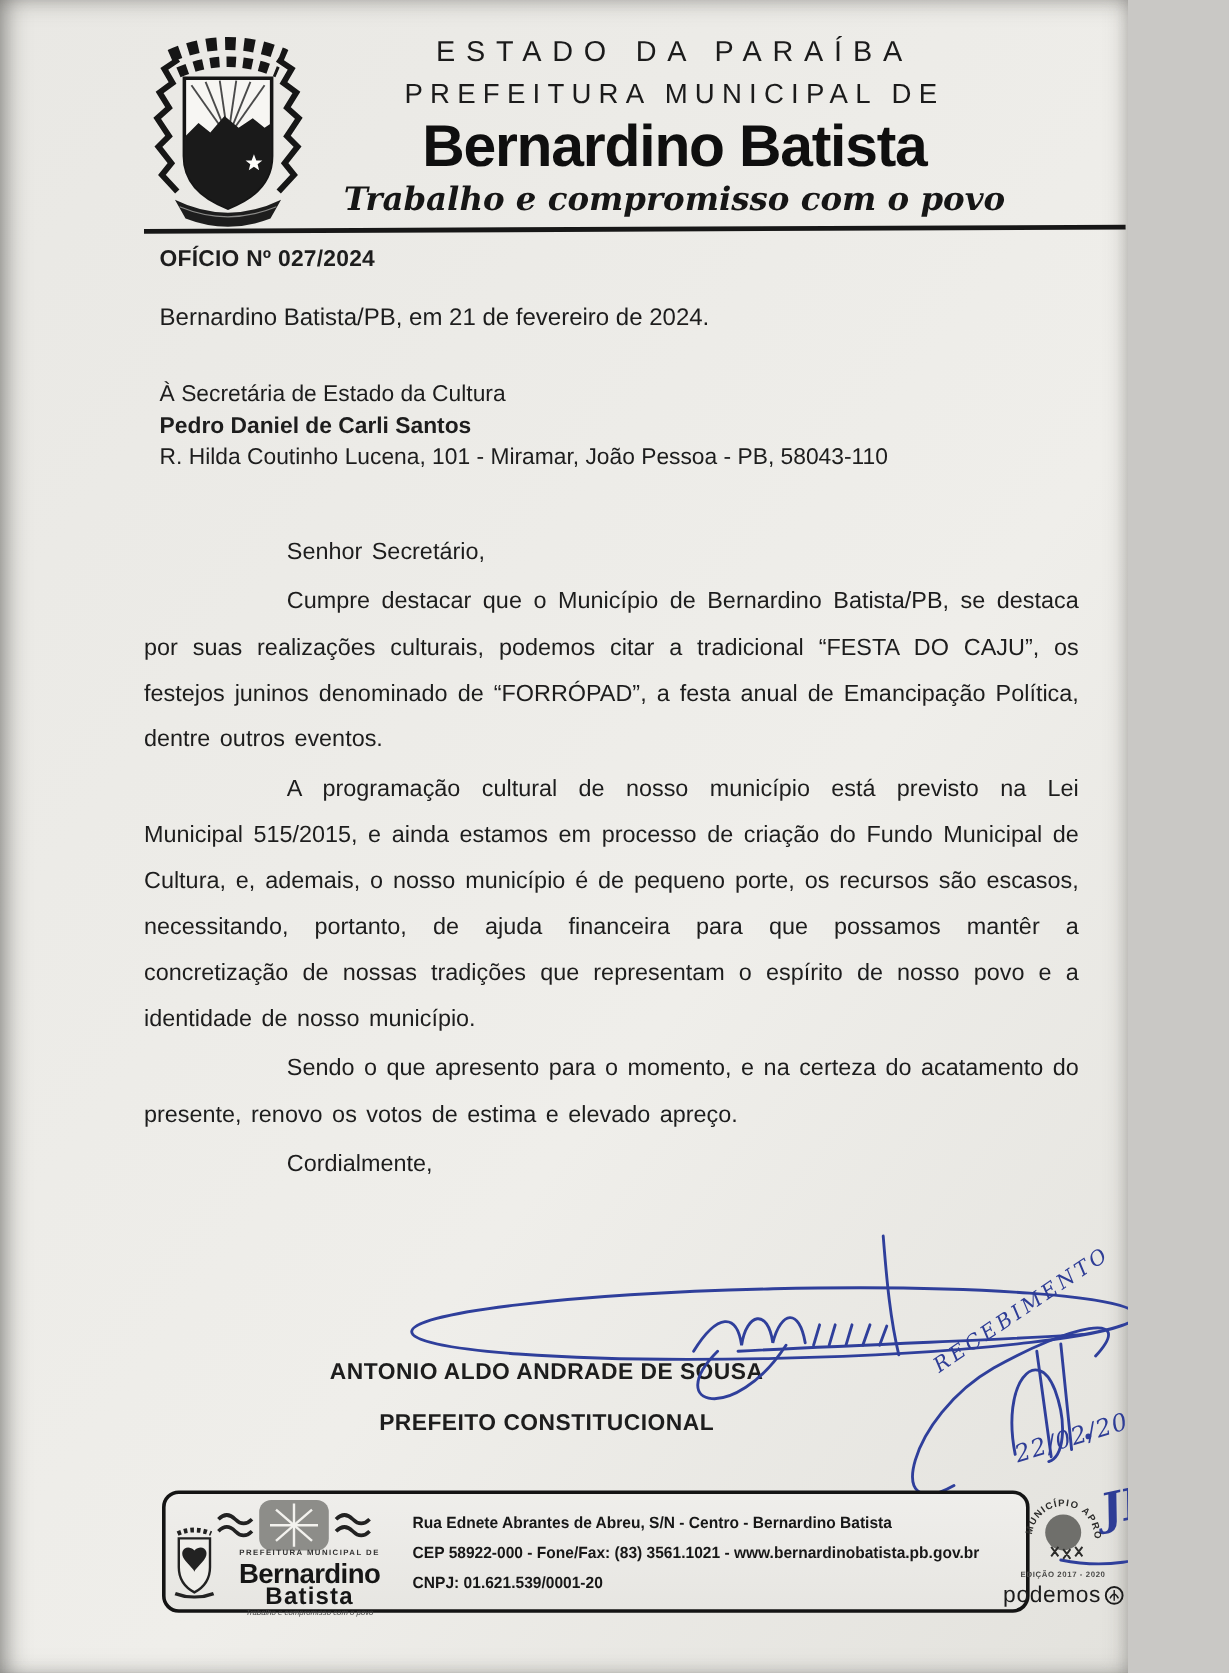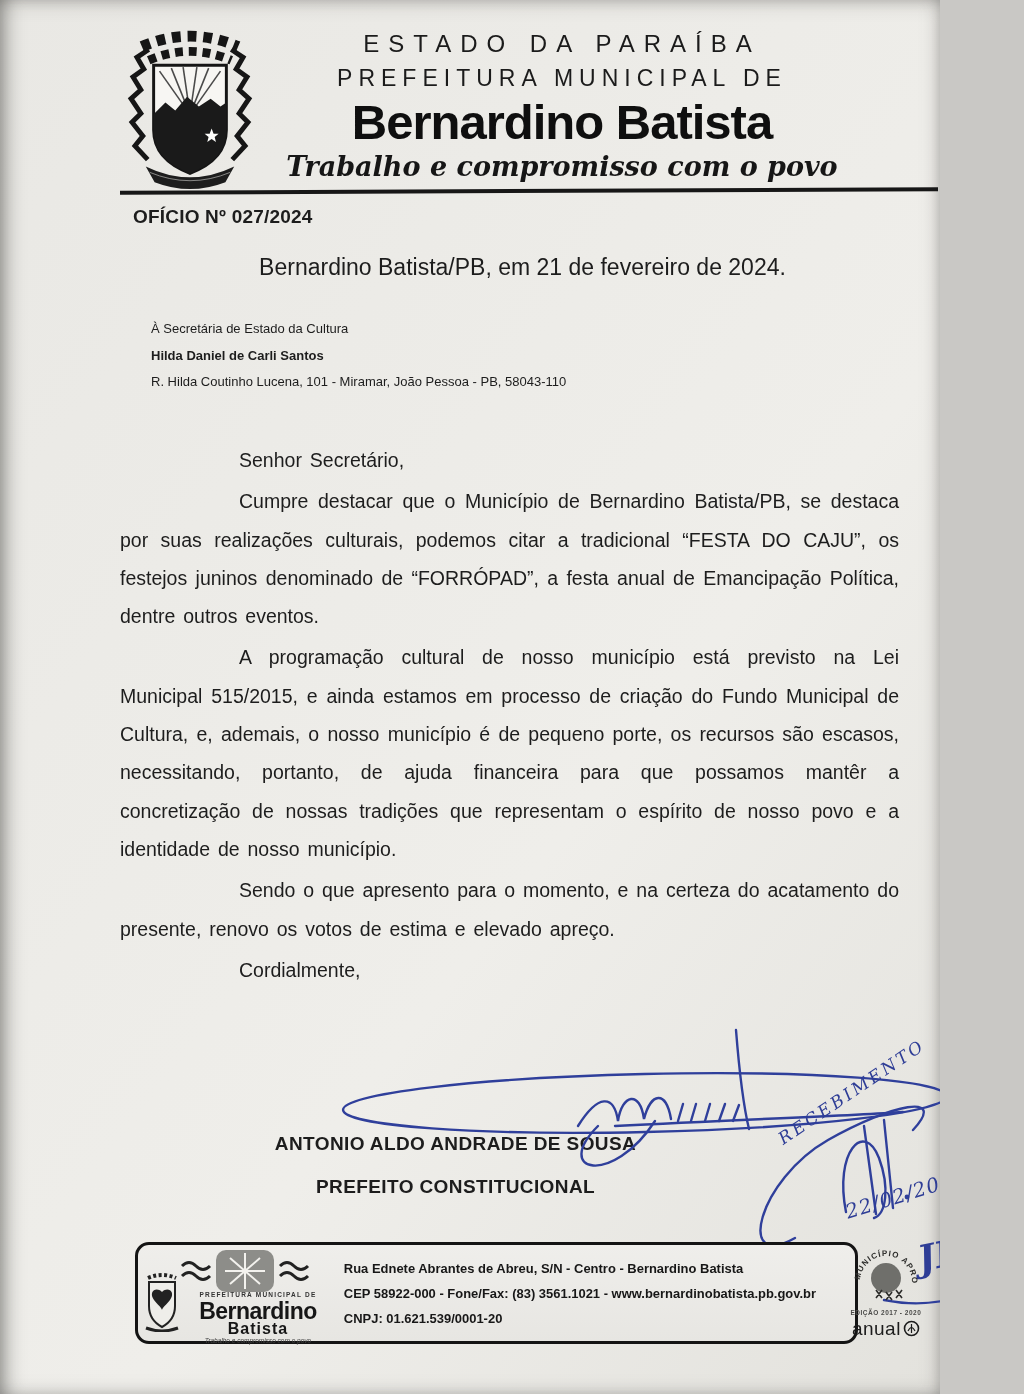"Bernardino Batista/PB, em 21 de" .dateline { font-size: 23px -> 20px; text-align: center -> left }
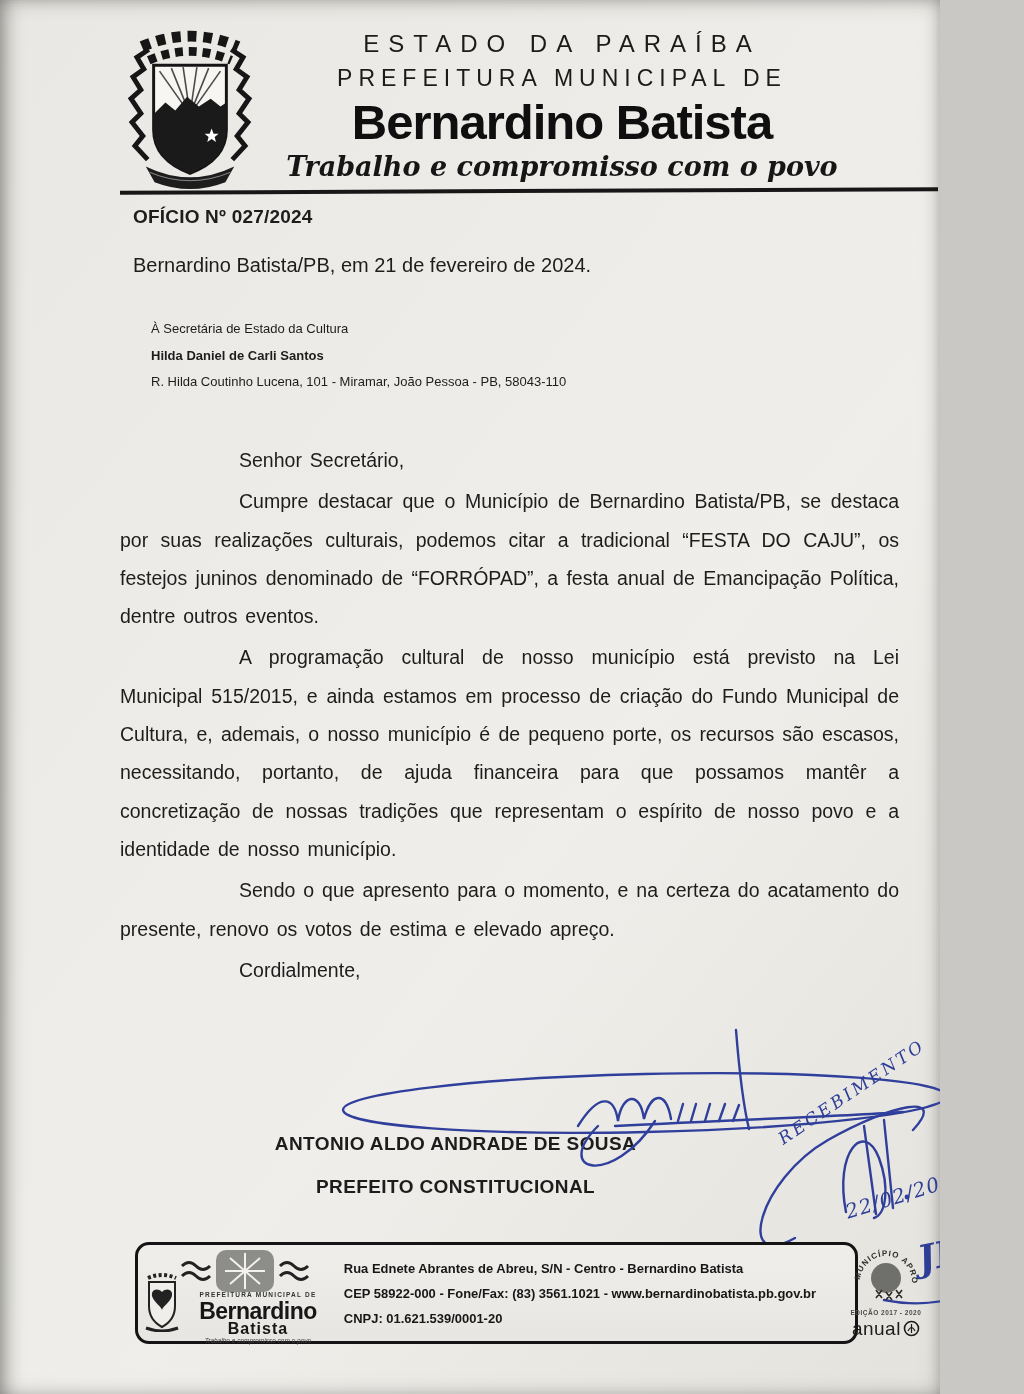"À Secretária de Estado da" .addressee { font-size: 13px -> 19px; left: 151px -> 133px }
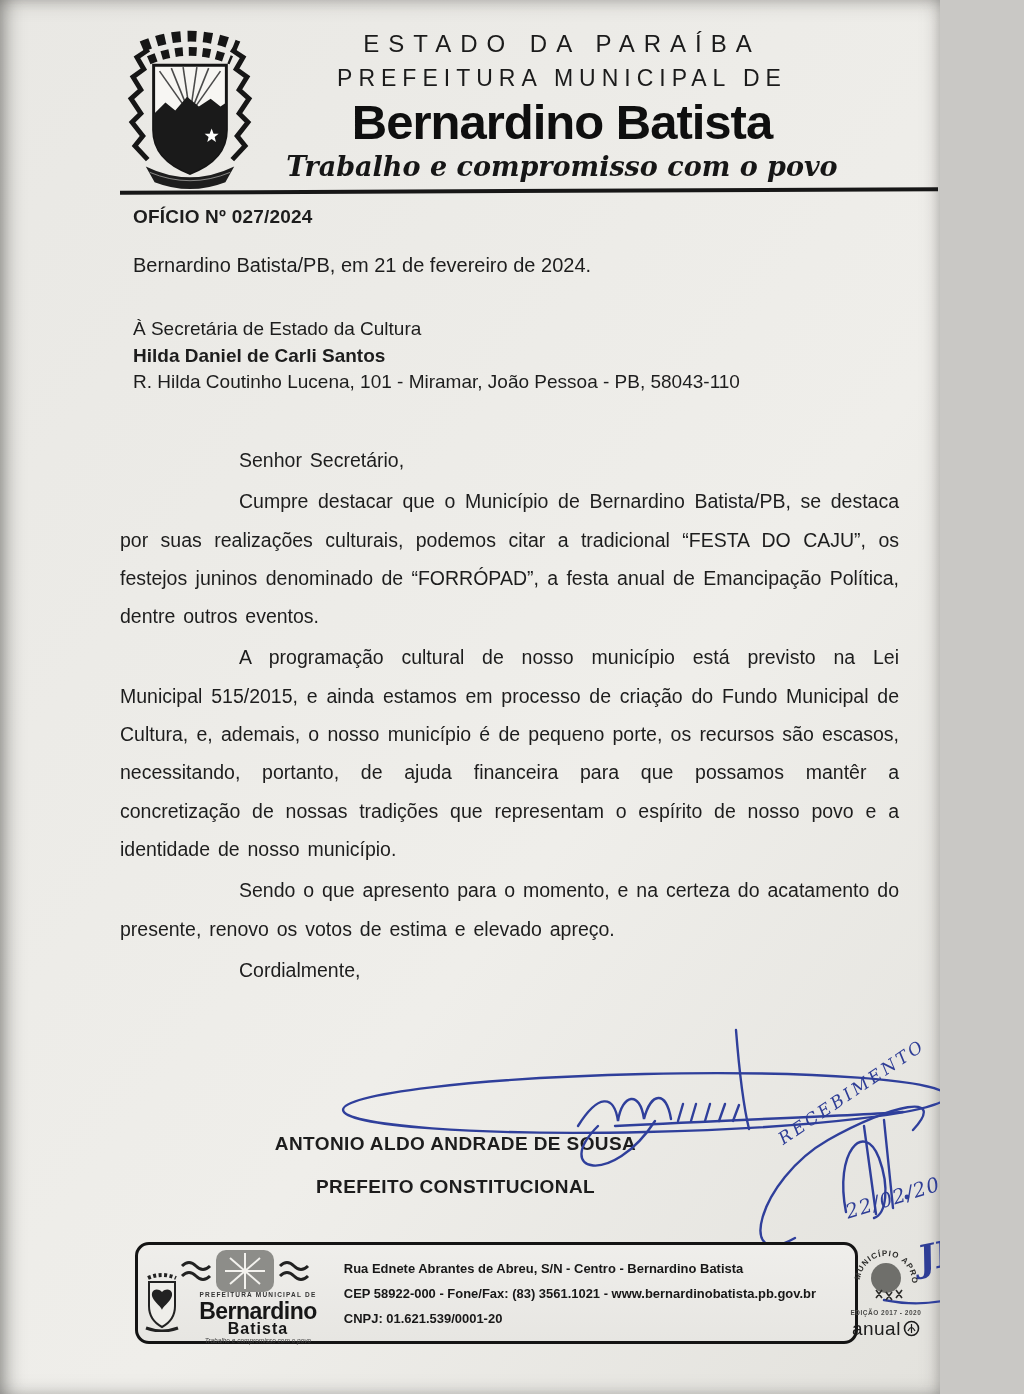"Hilda Daniel de Carli Santos" div.bold { text: Hilda -> Pedro }
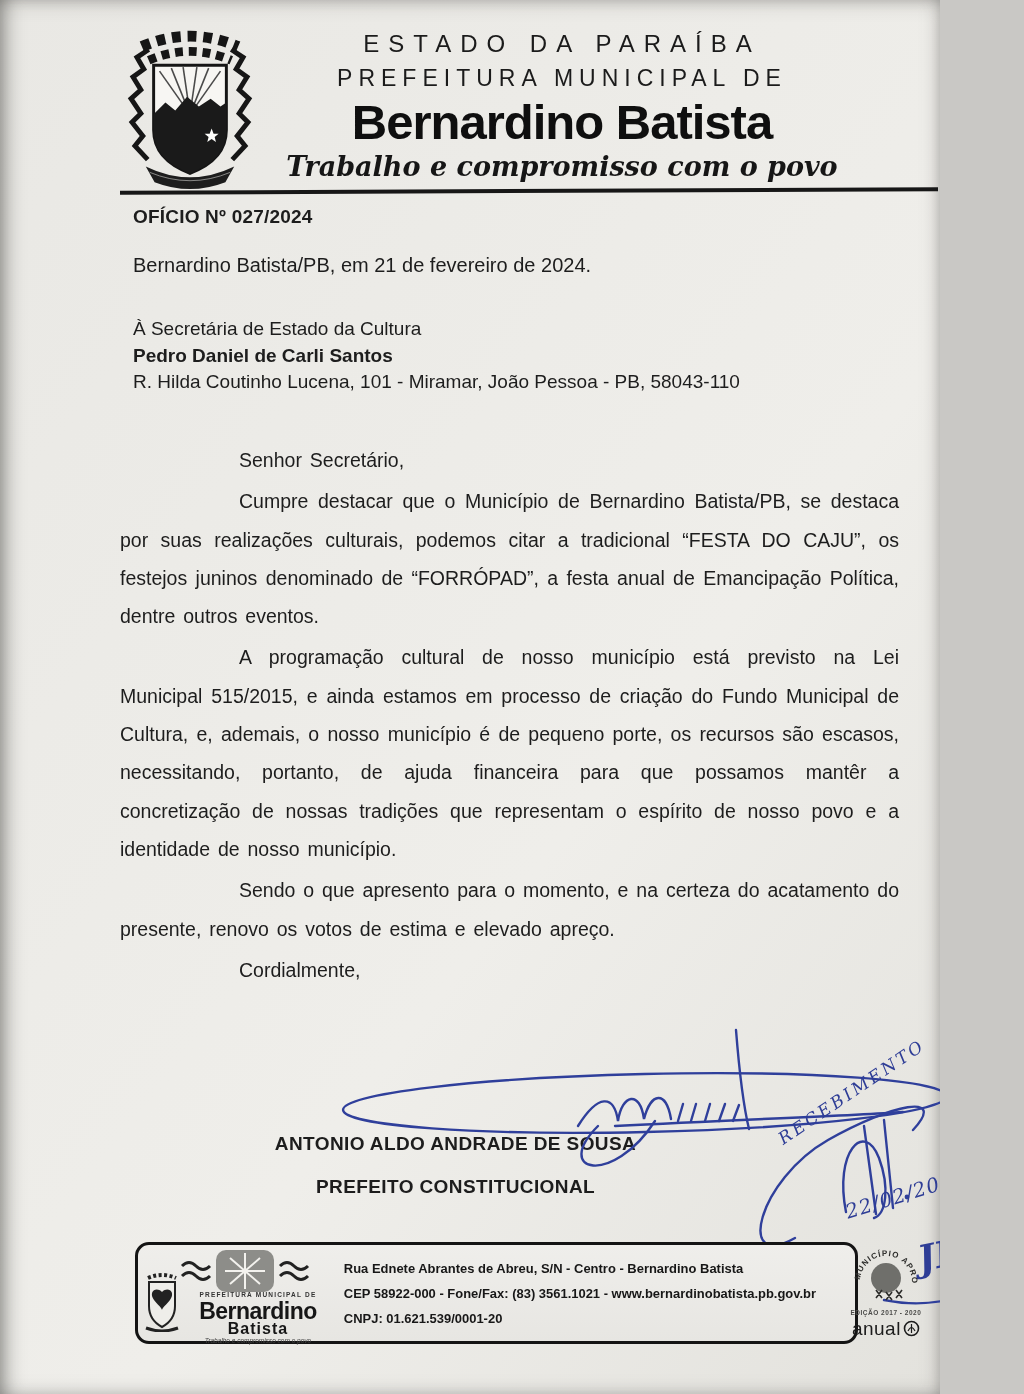"Batista" .f-logo-city2 { font-size: 16px -> 20px }
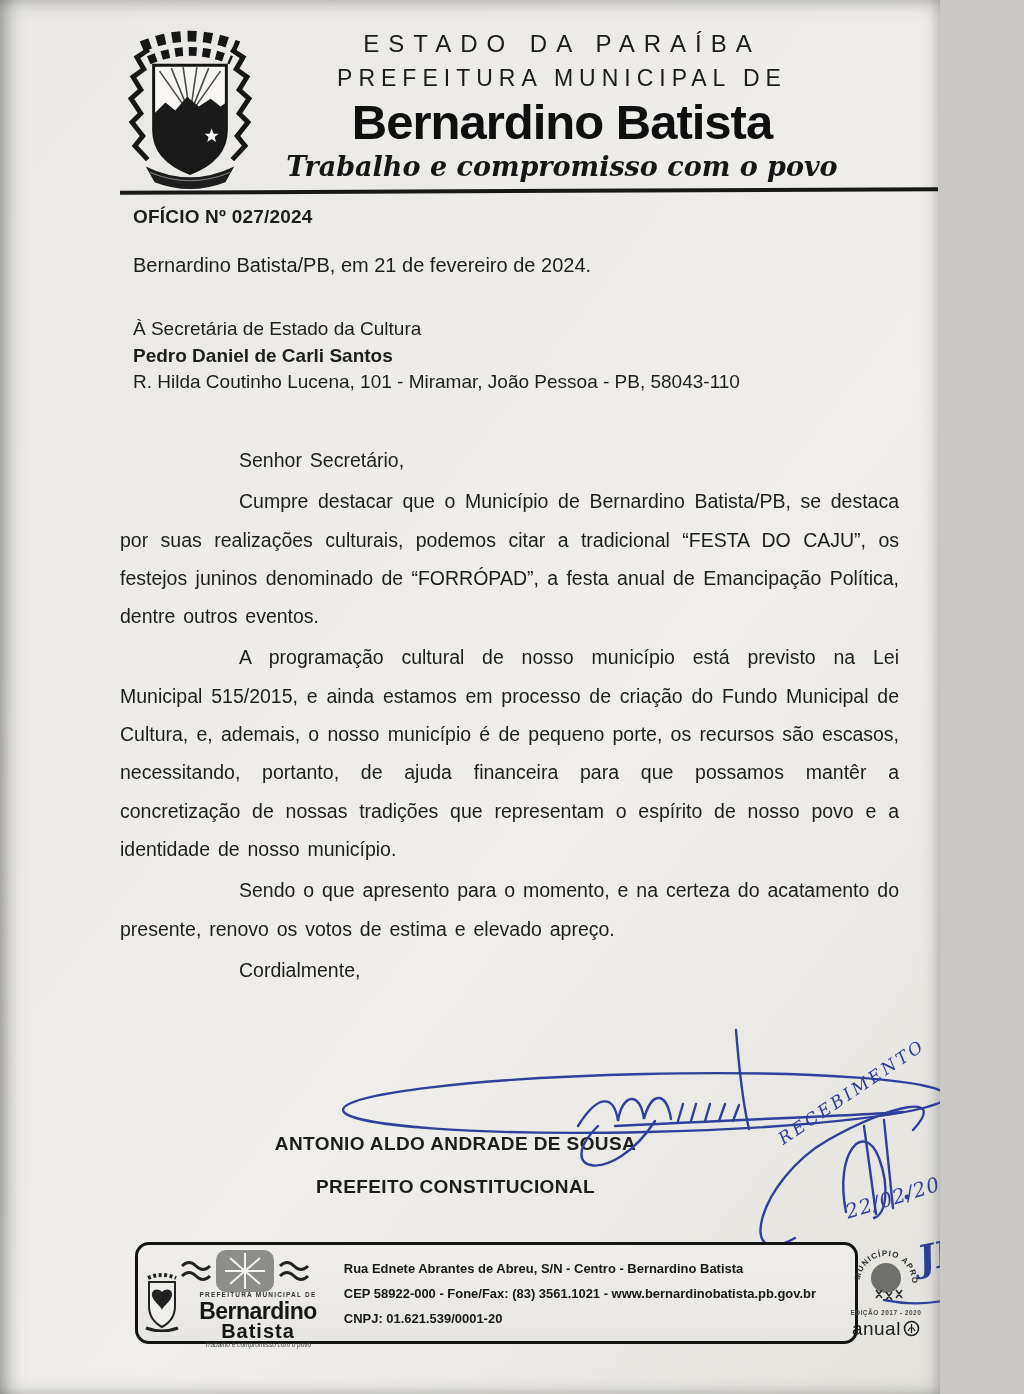"anual" span.f-unicef-word { text: anual -> podemos }
